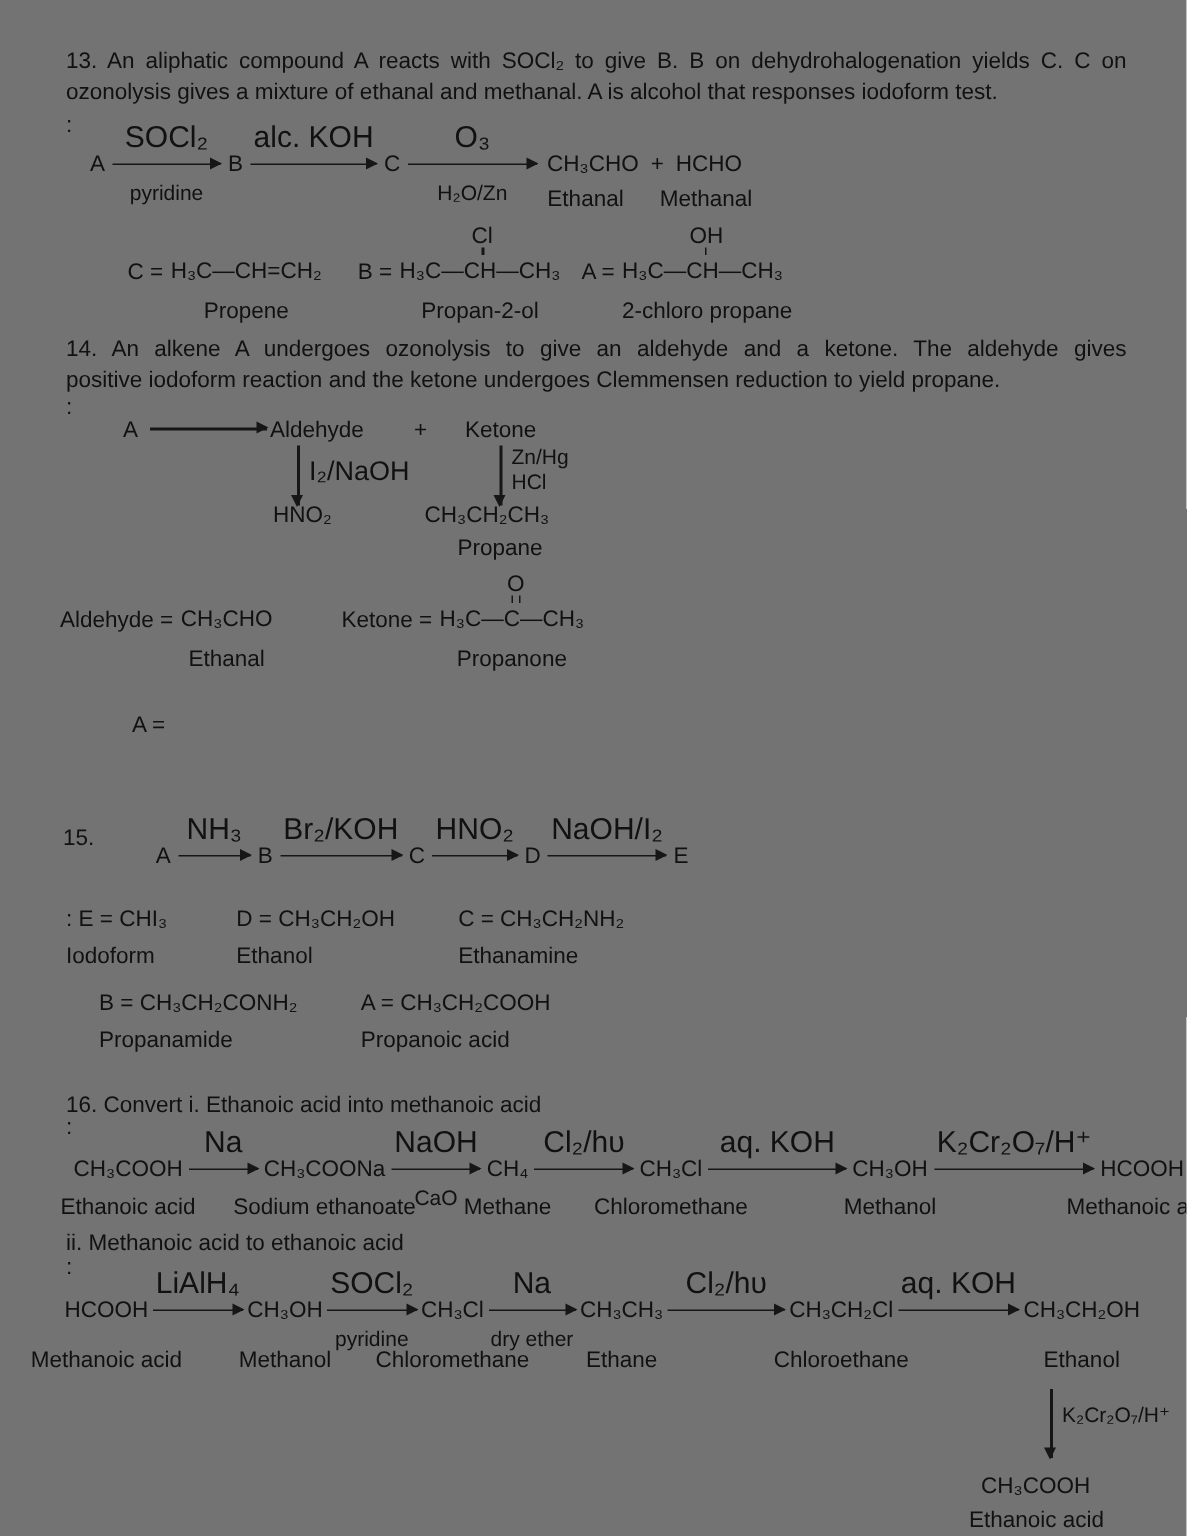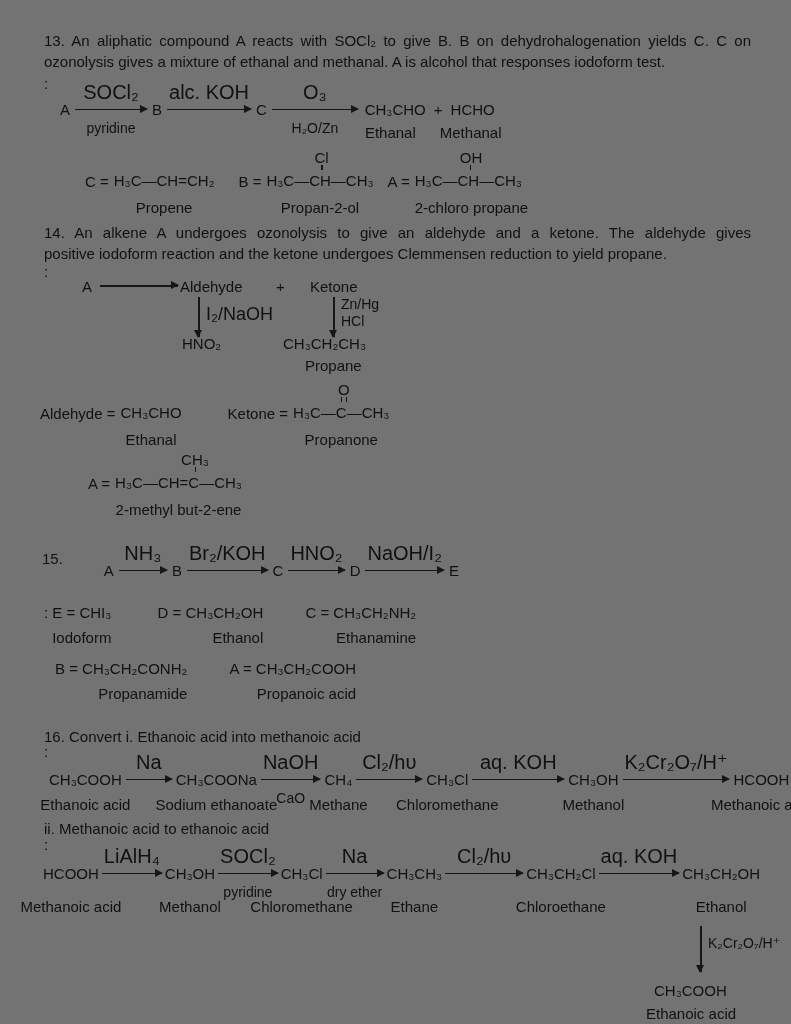"CH₃" span.struct { html: <span> <span>CH₃</span> <span></span> <span>H₃C—CH=C—CH₃</span> <span>2-methyl but-2-ene</span> </span> -> none }
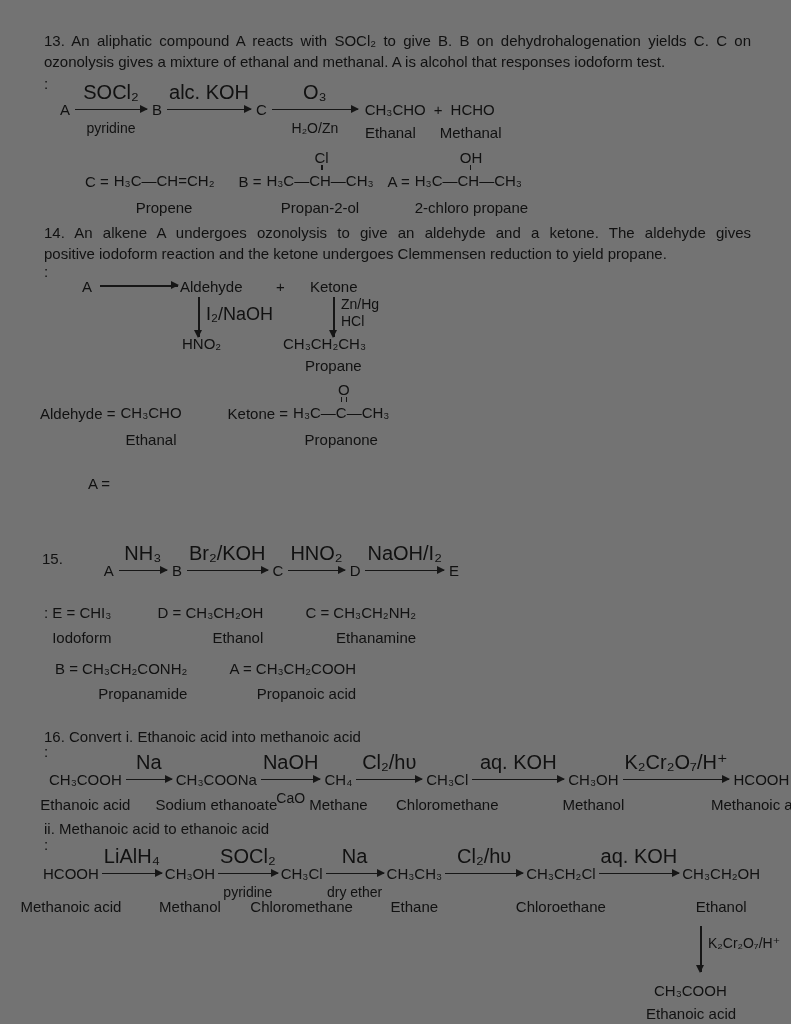": E = CHI₃" .idgrp { text-align: right -> left }
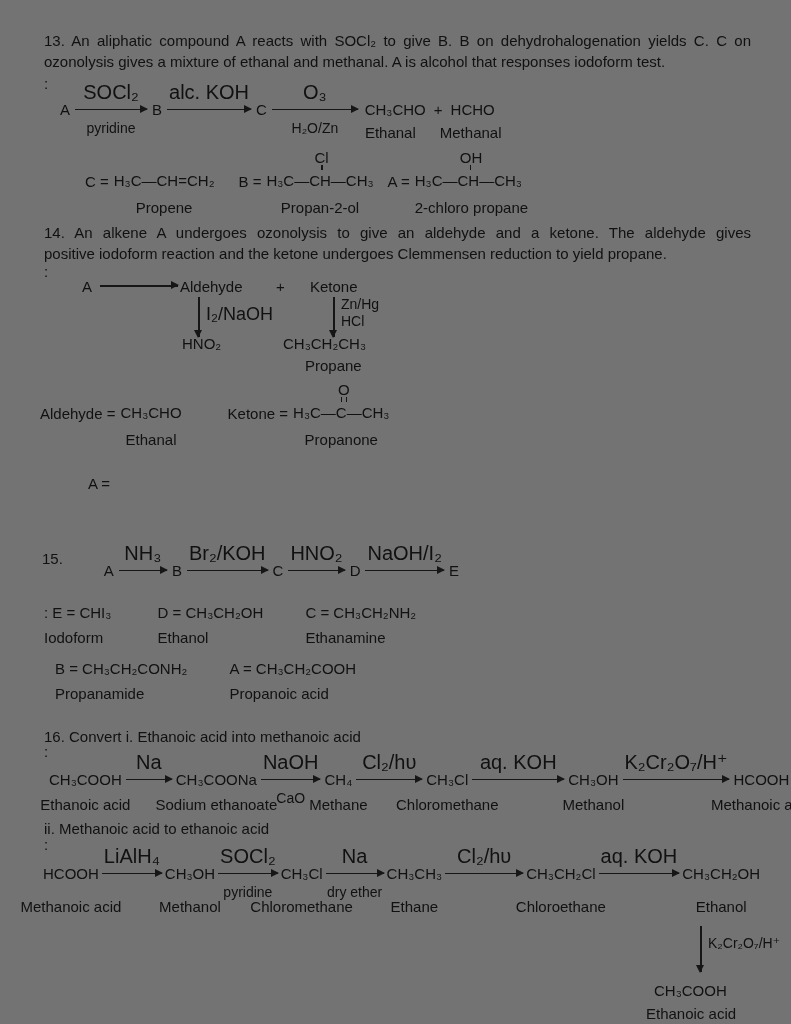"B = CH₃CH₂CONH₂" div.abs { left: 55px -> 66px }
